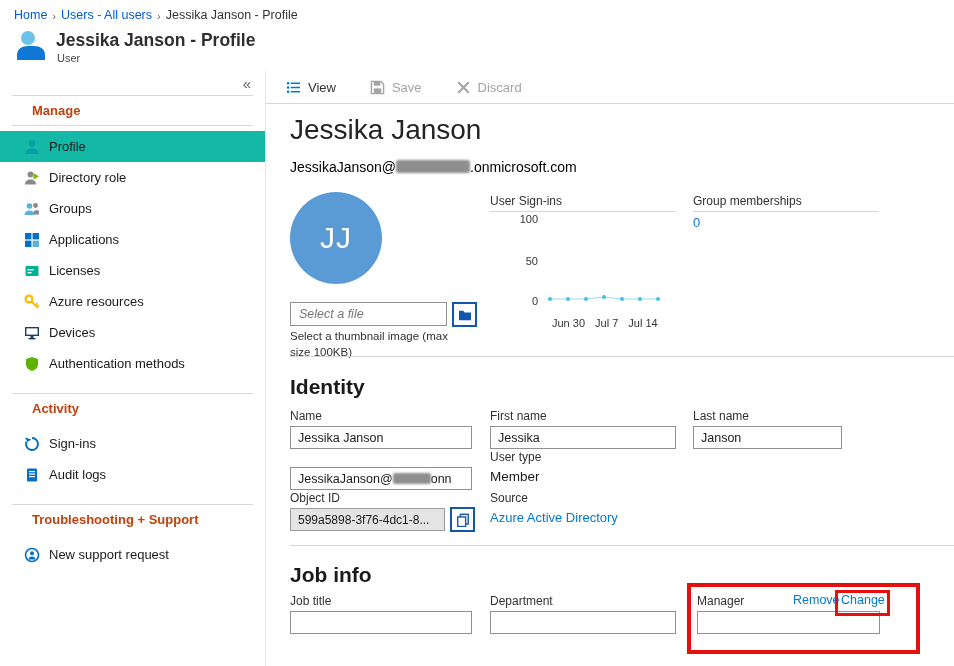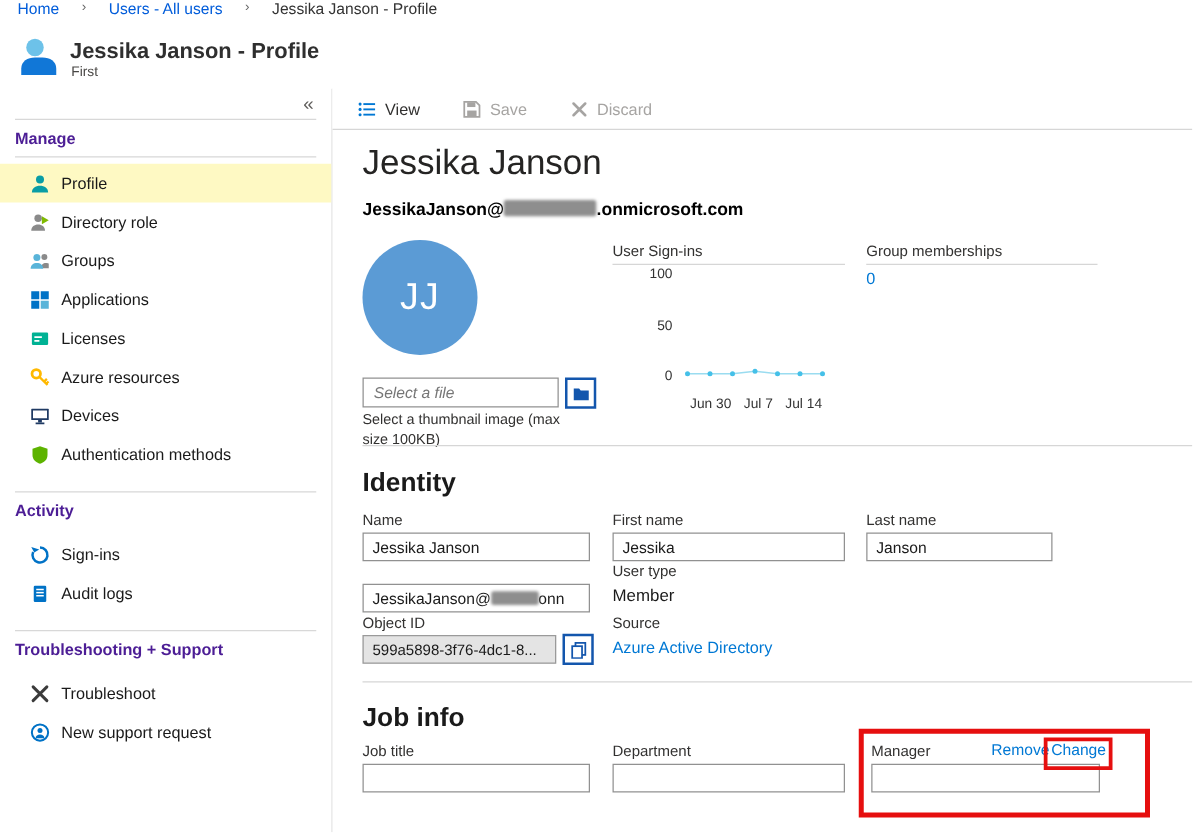"Home" .breadcrumb { align-items: flex-start -> flex-end; gap: 18px -> 5px }
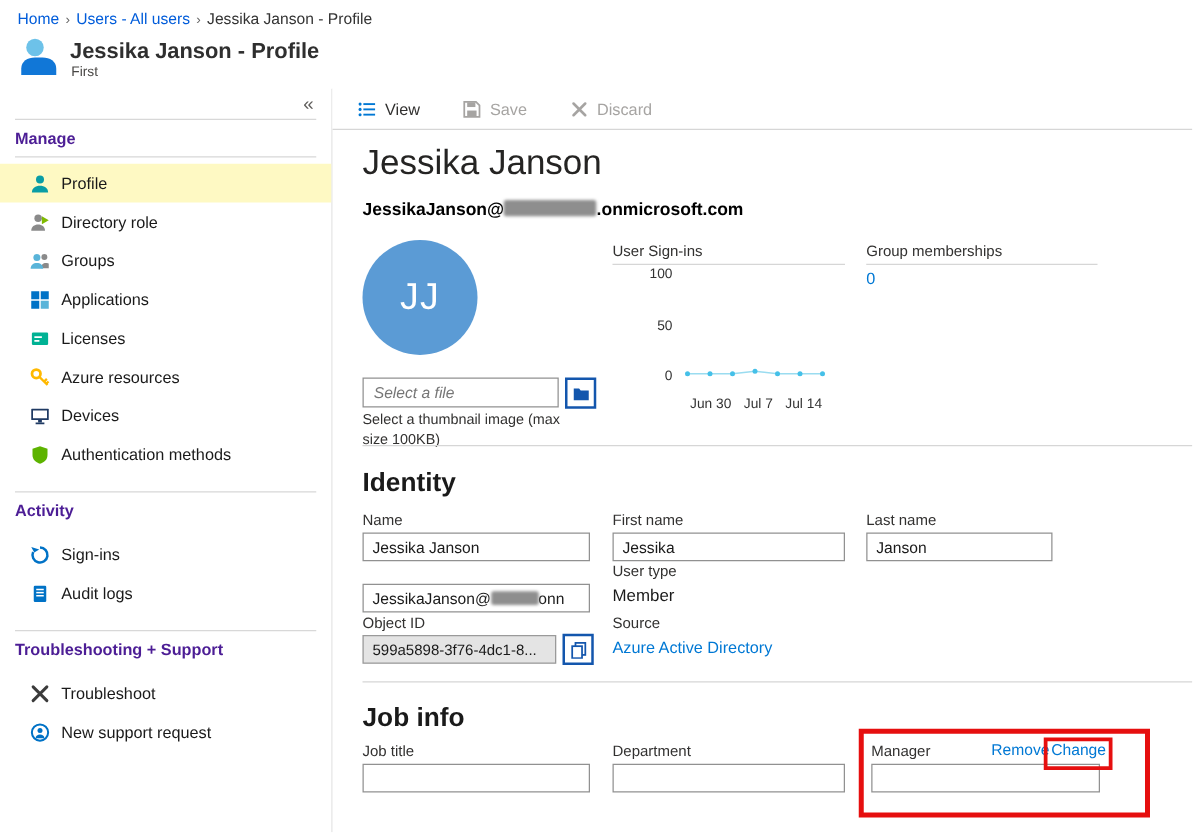"First" div.hdr-sub { text: First -> User }
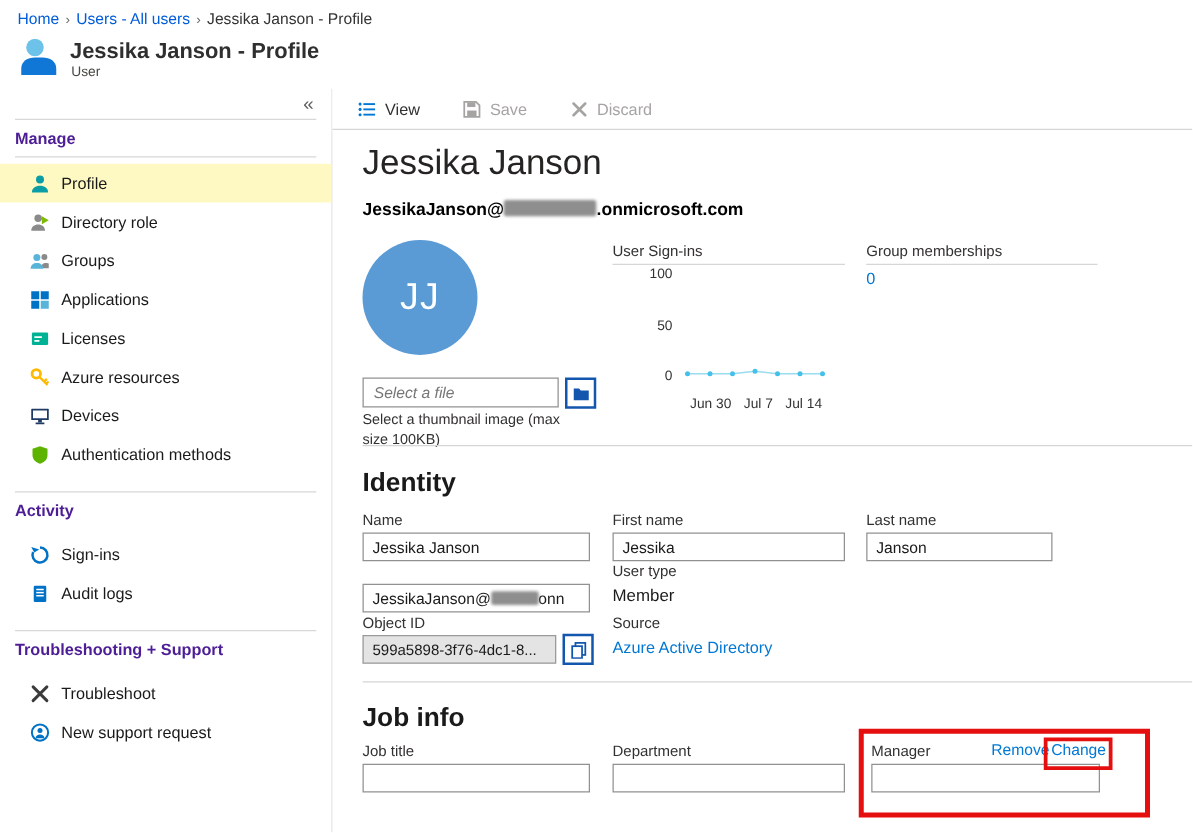"Manage" .side-hdr { color: #4c1d95 -> #c2410c; padding: 7px 12px -> 7px 32px }
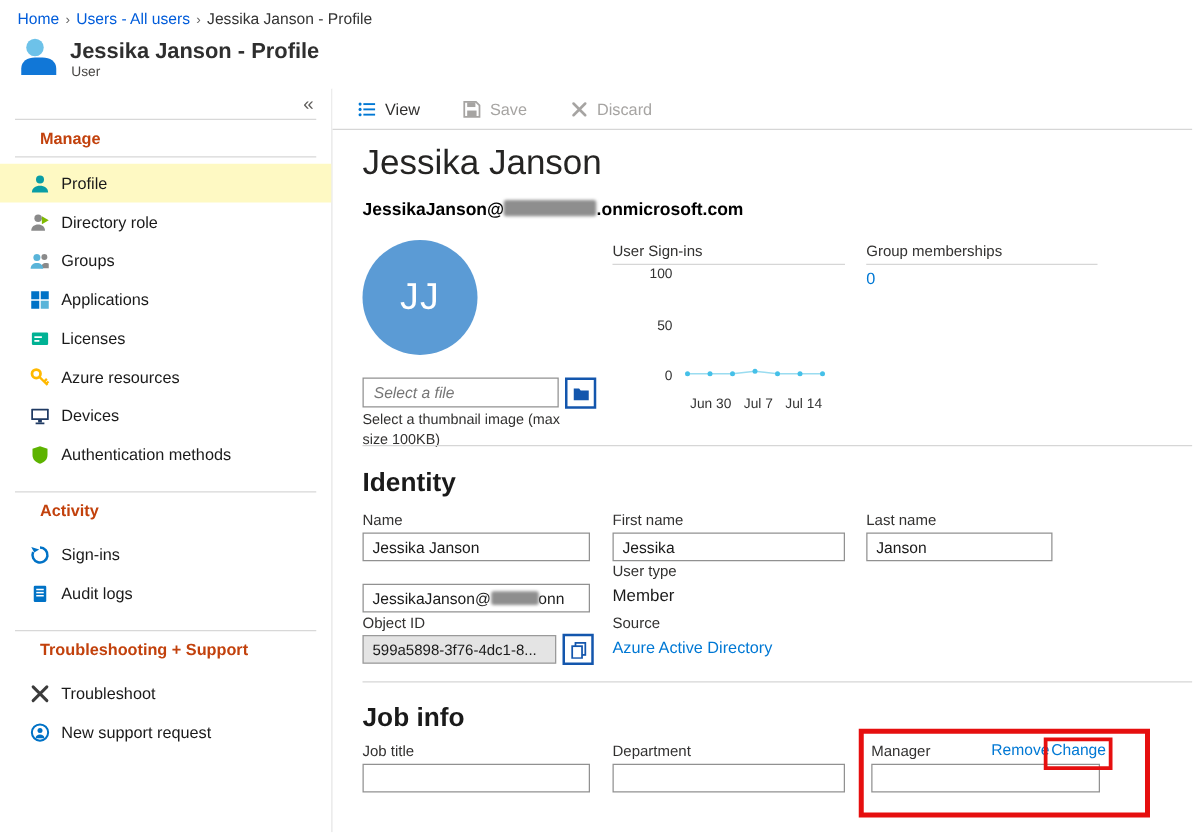"Profile" .side-item.selected { background: #fef9c3 -> #14b8a6 }
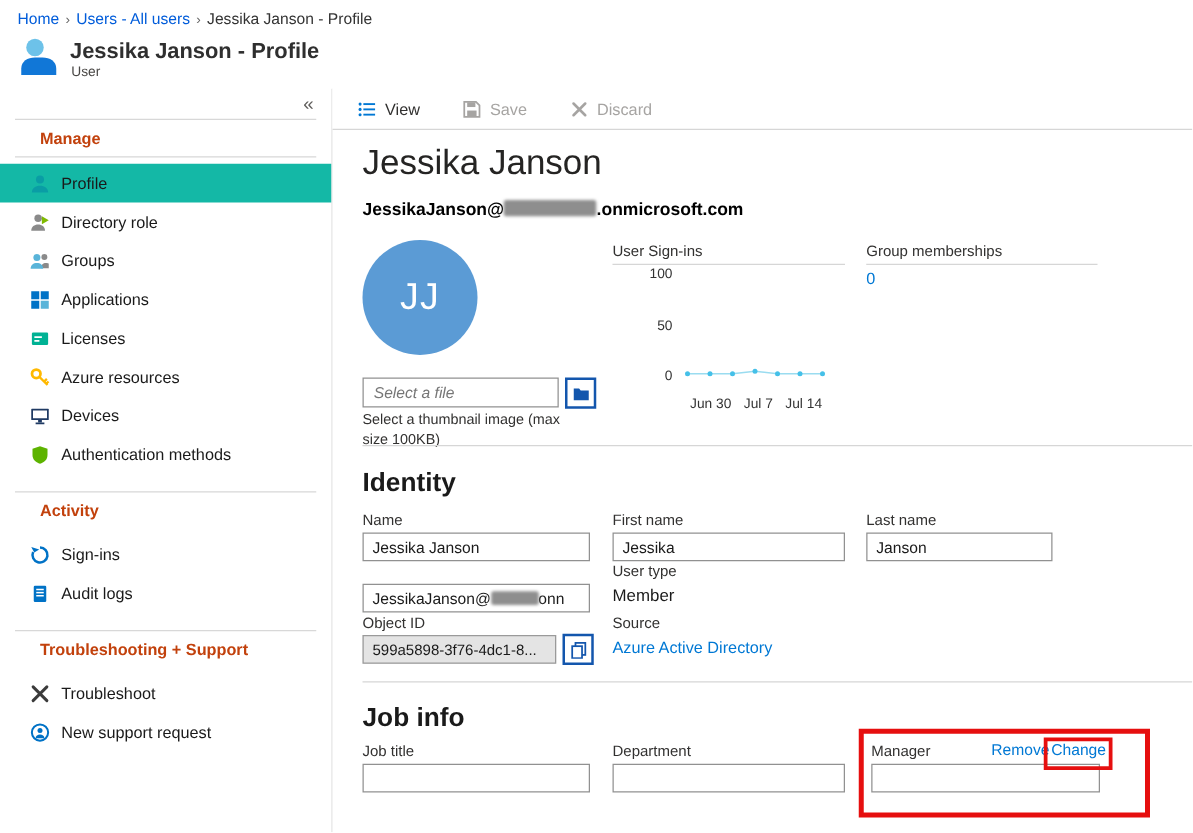"JessikaJanson@ .onmicrosoft.com" .email-line { font-weight: bold -> normal }
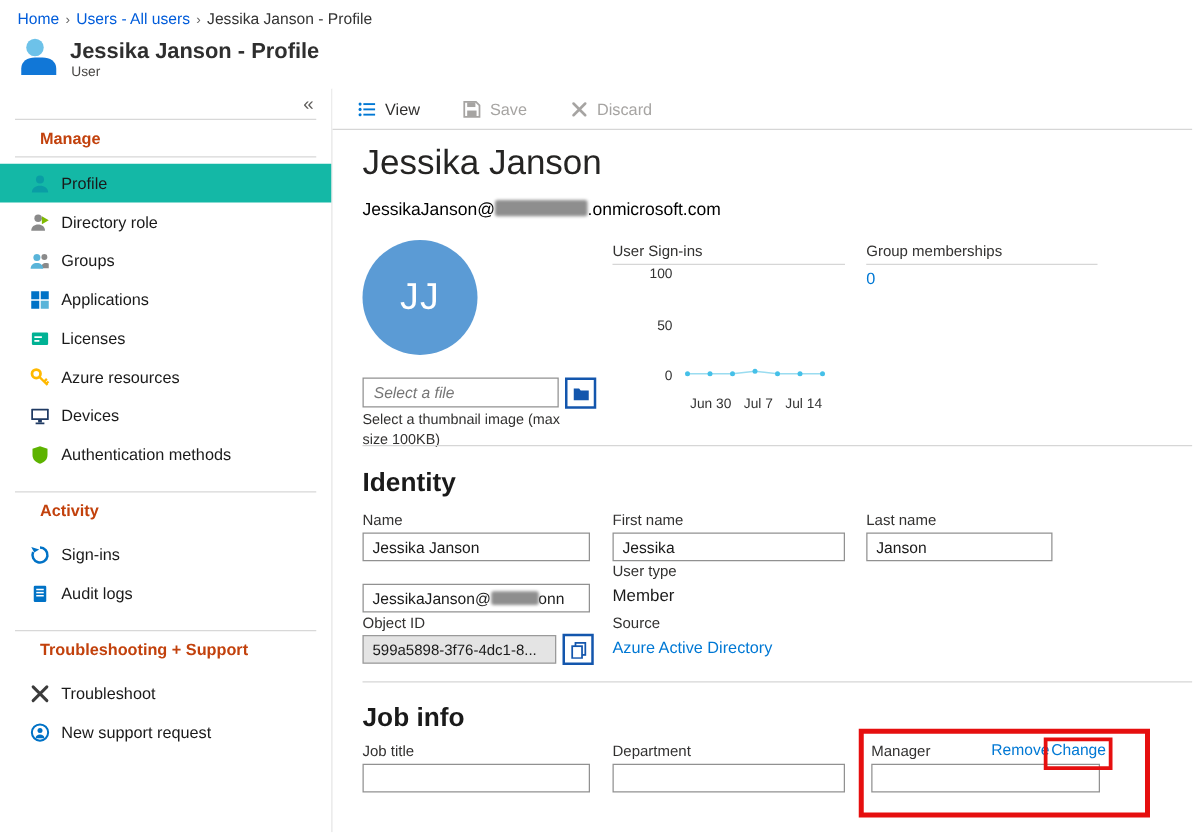"Troubleshoot" div.side-item { html: <div> <span> <svg> <path></path> </svg> </span> <span>Troubleshoot</span> </div> -> none }
